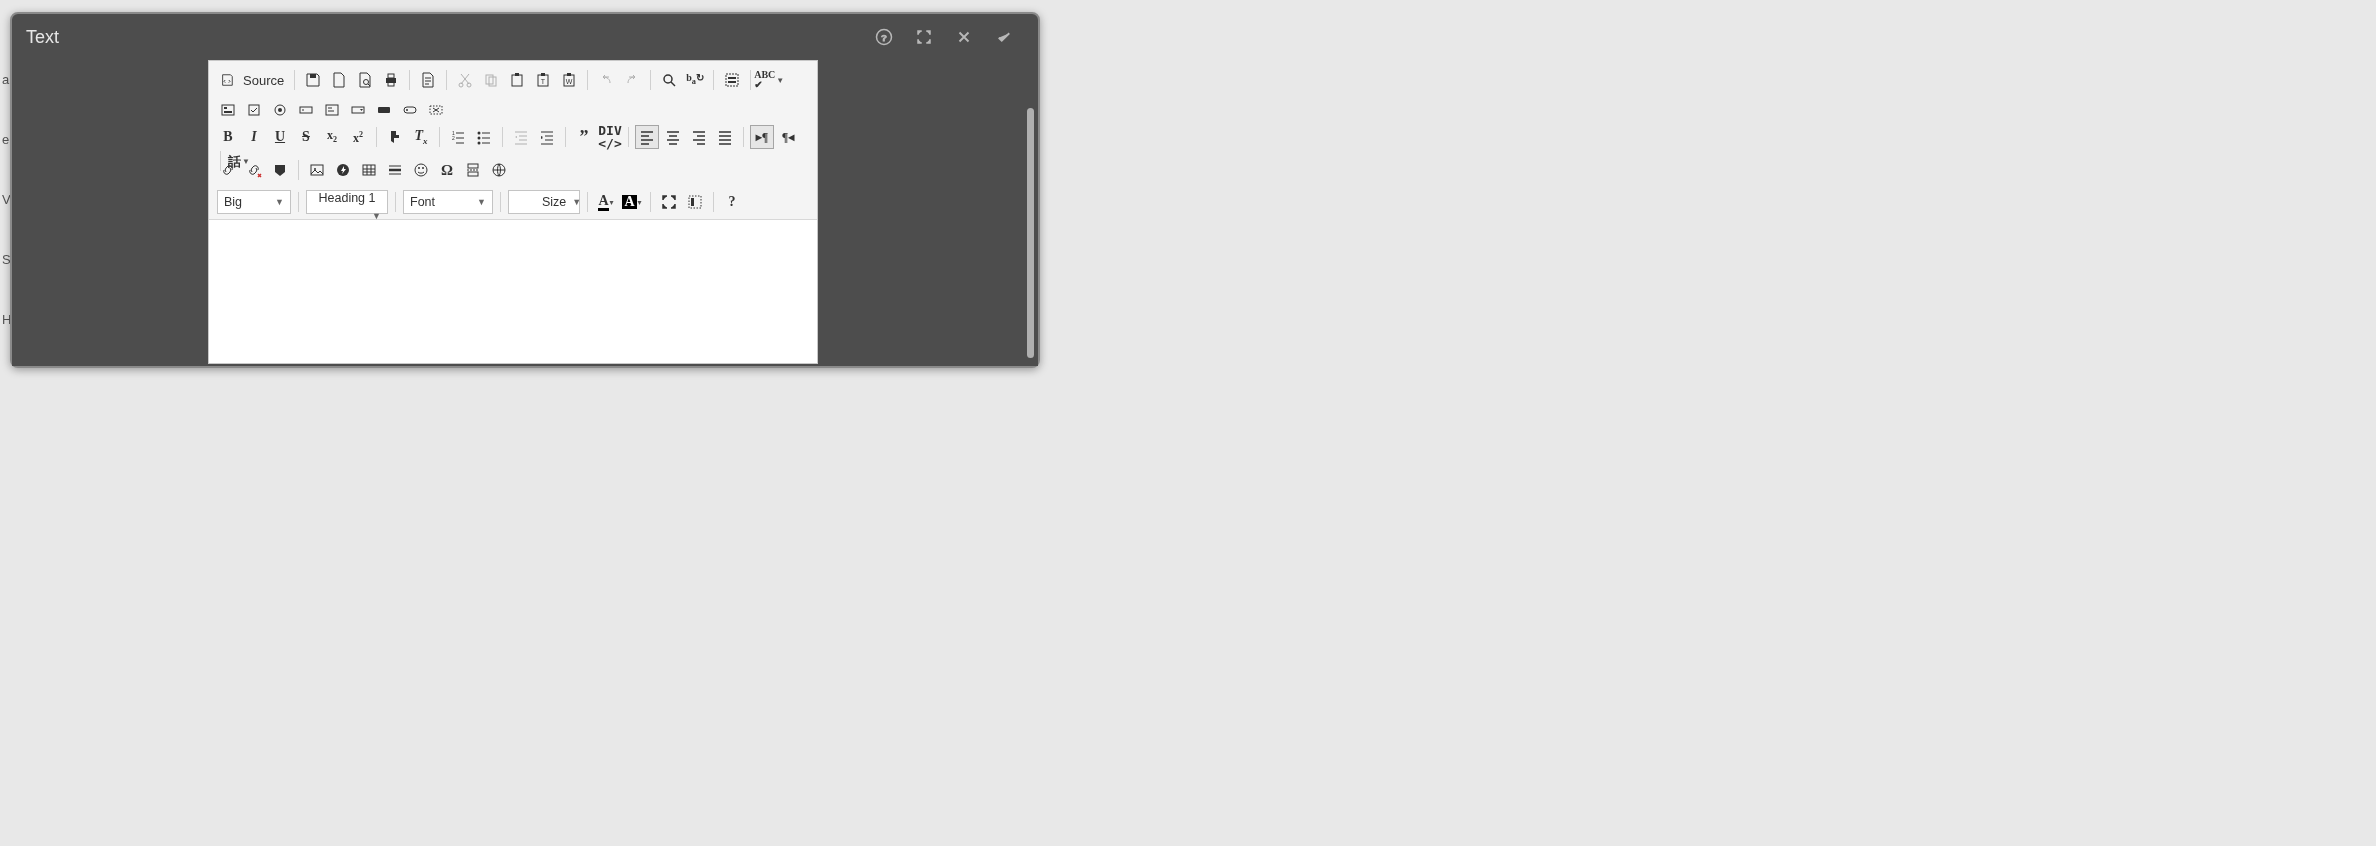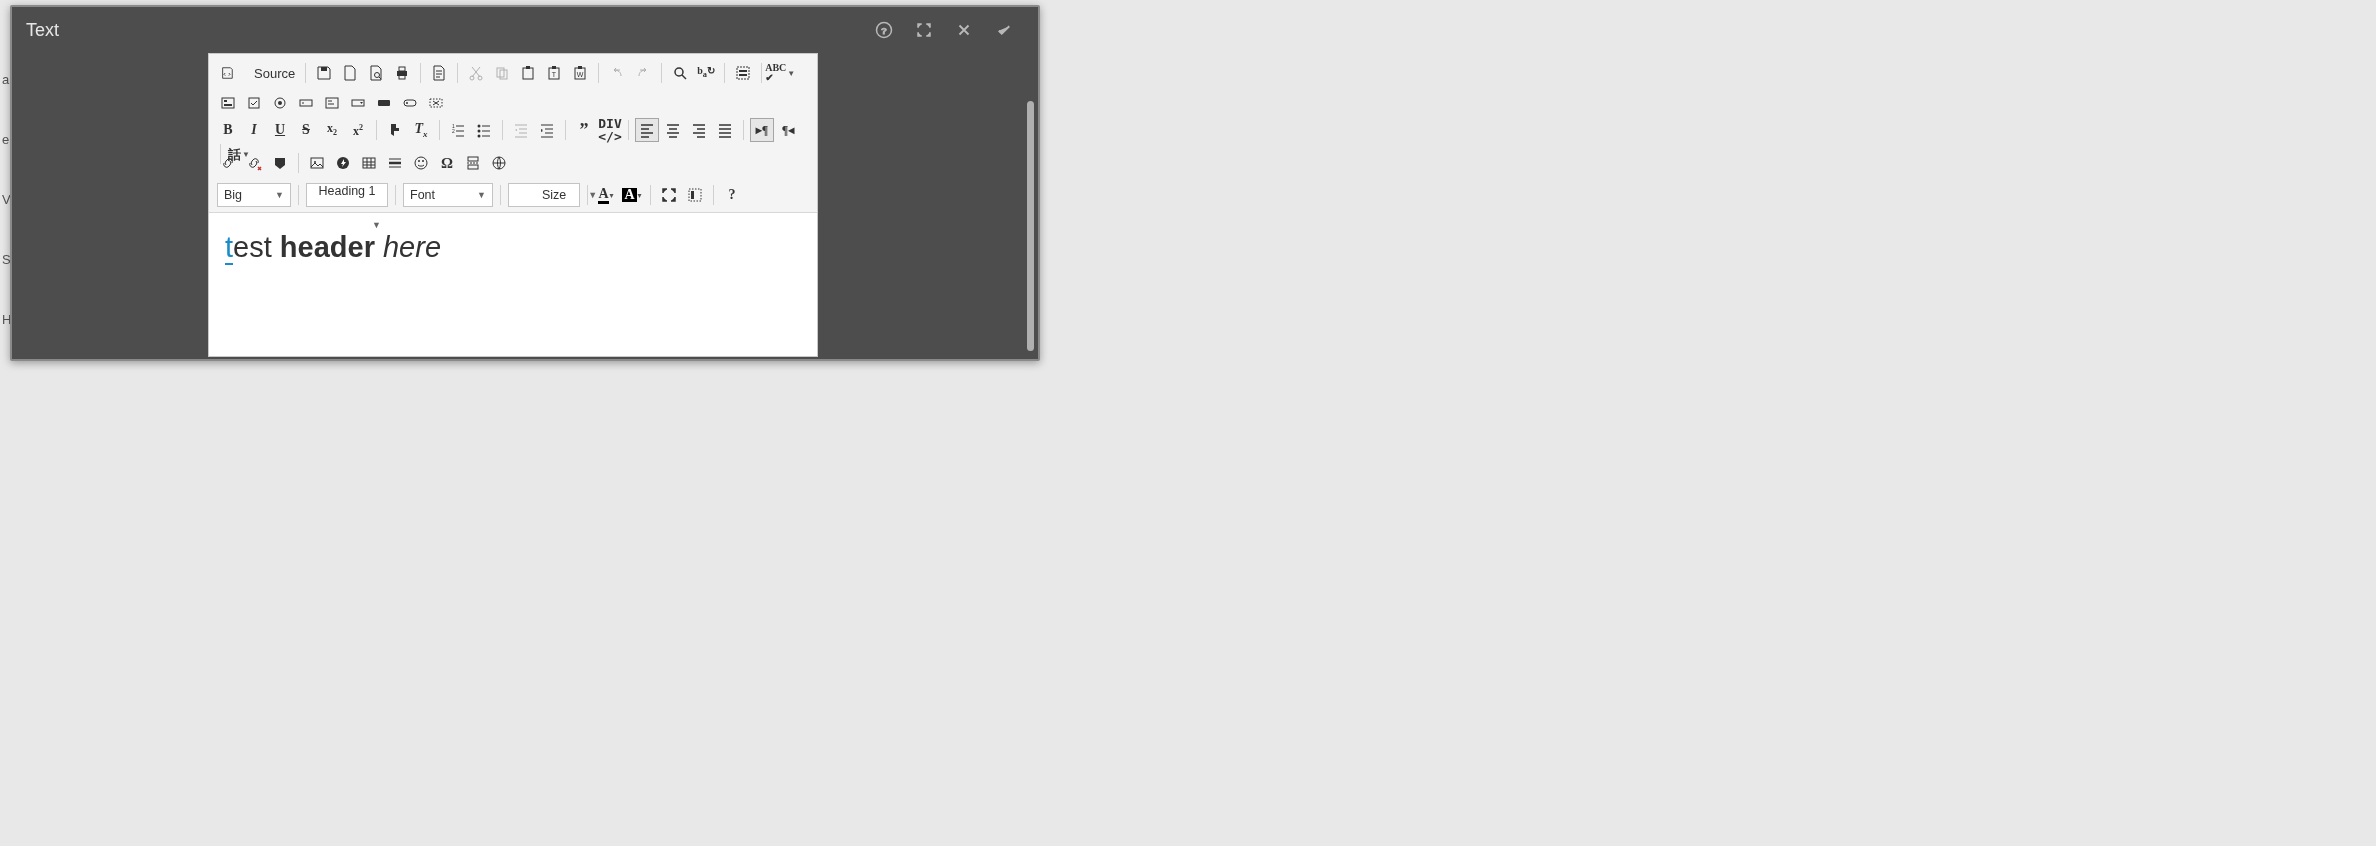"Text" .dialog-shadow { border-radius: 2px -> 8px; top: 5px -> 12px }
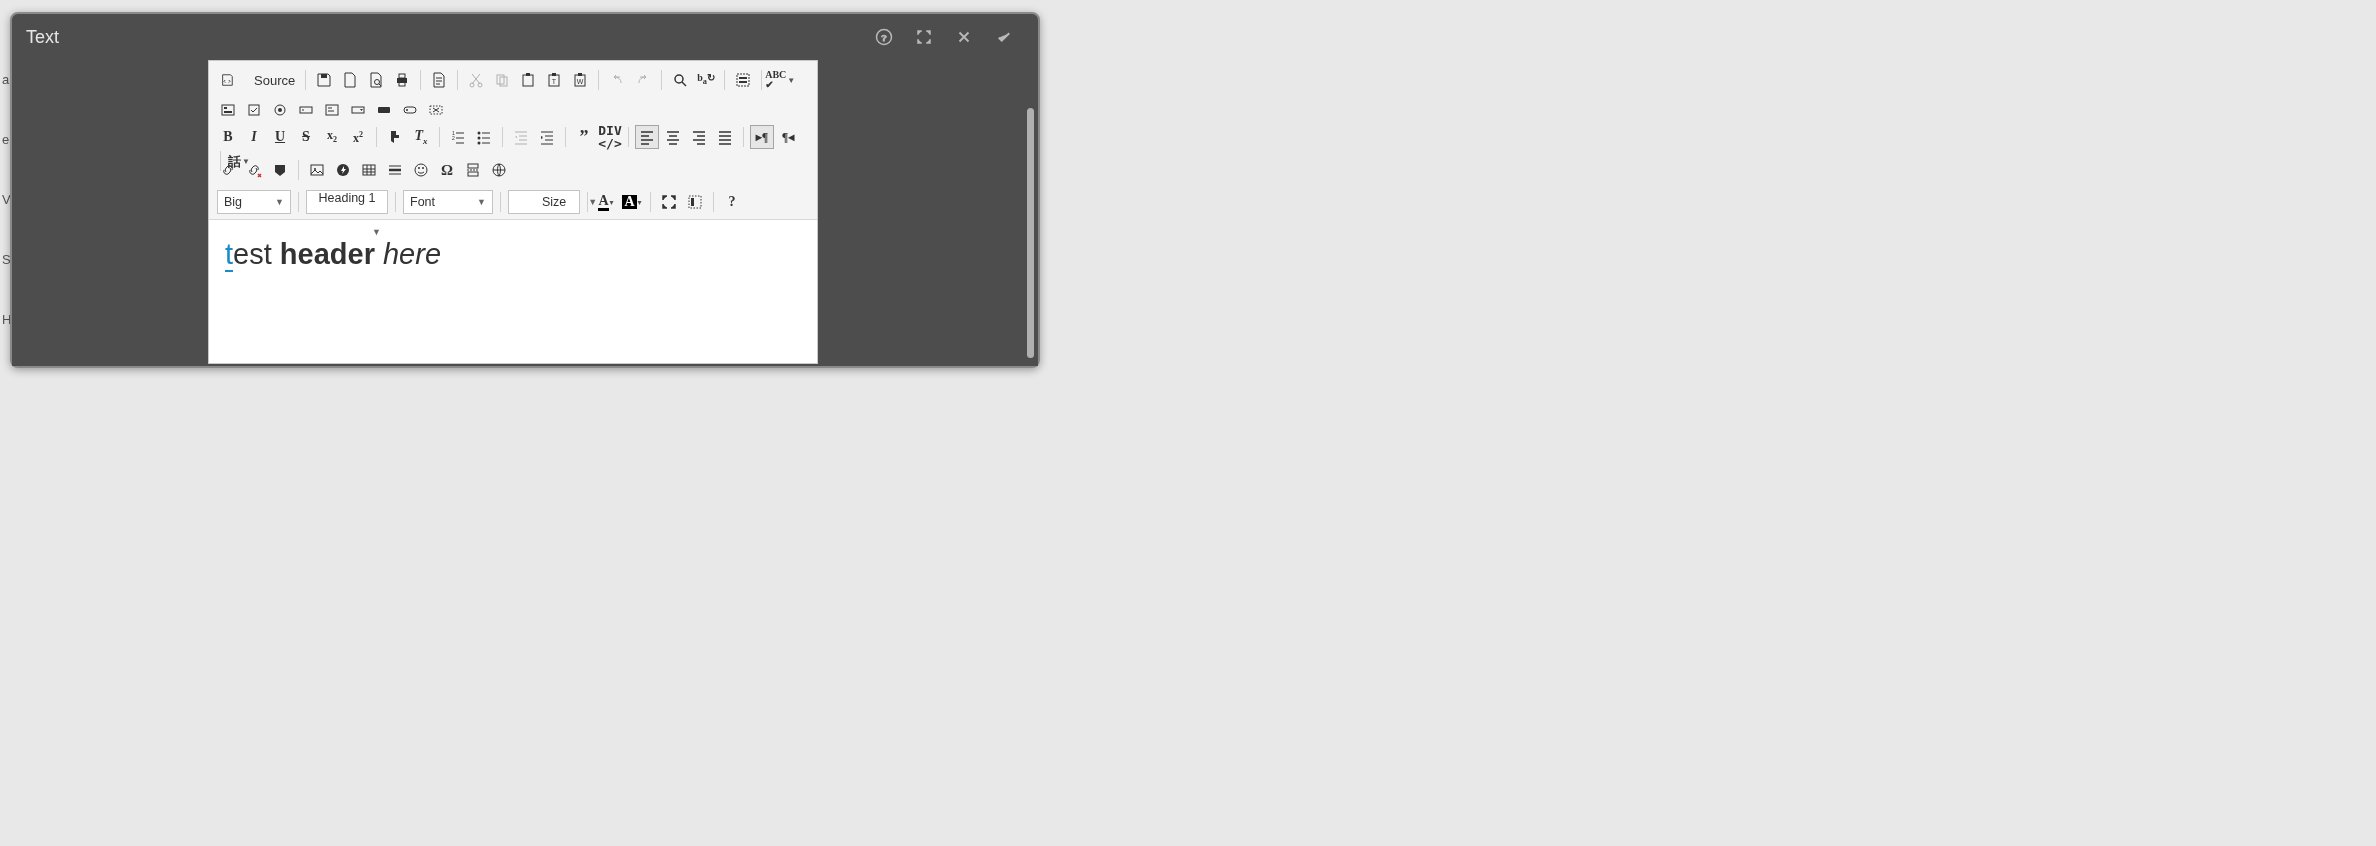"Source" .src-btn { gap: 20px -> 9px }
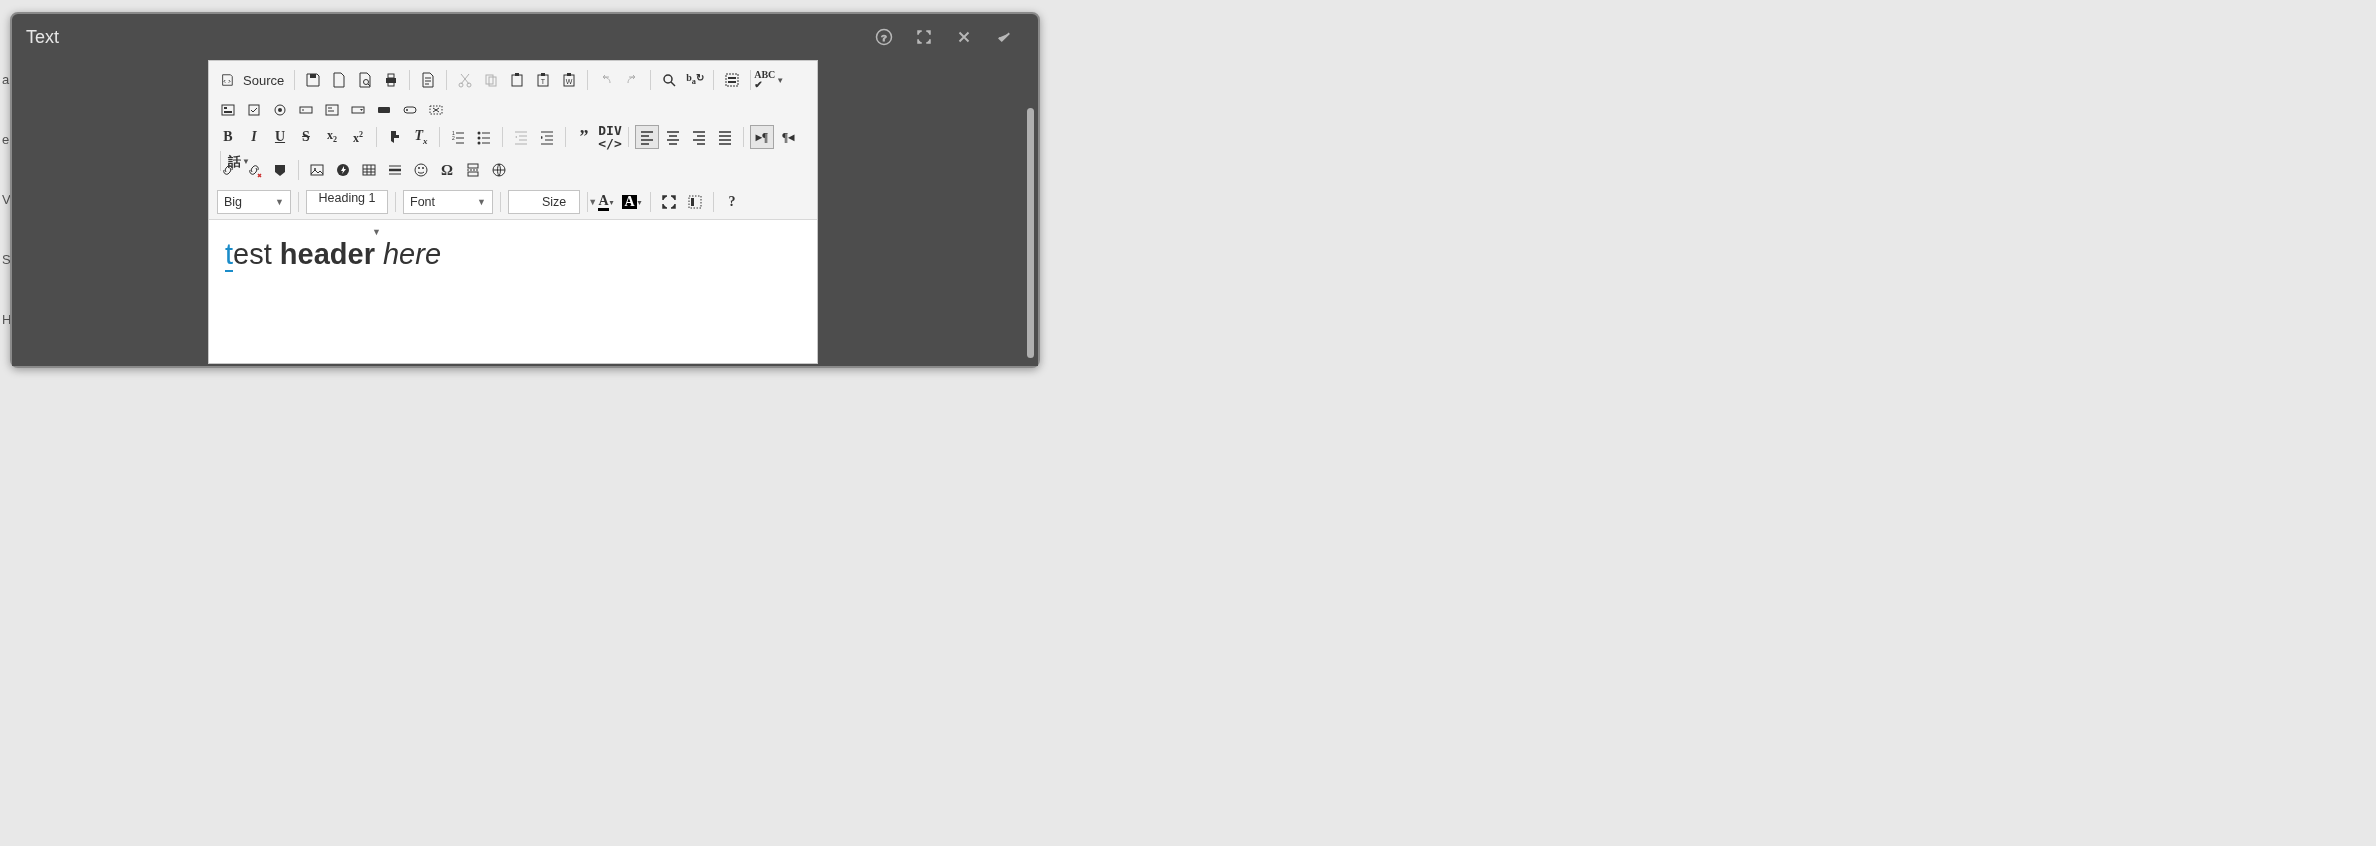"Big" .combo { gap: 22px -> 6px }
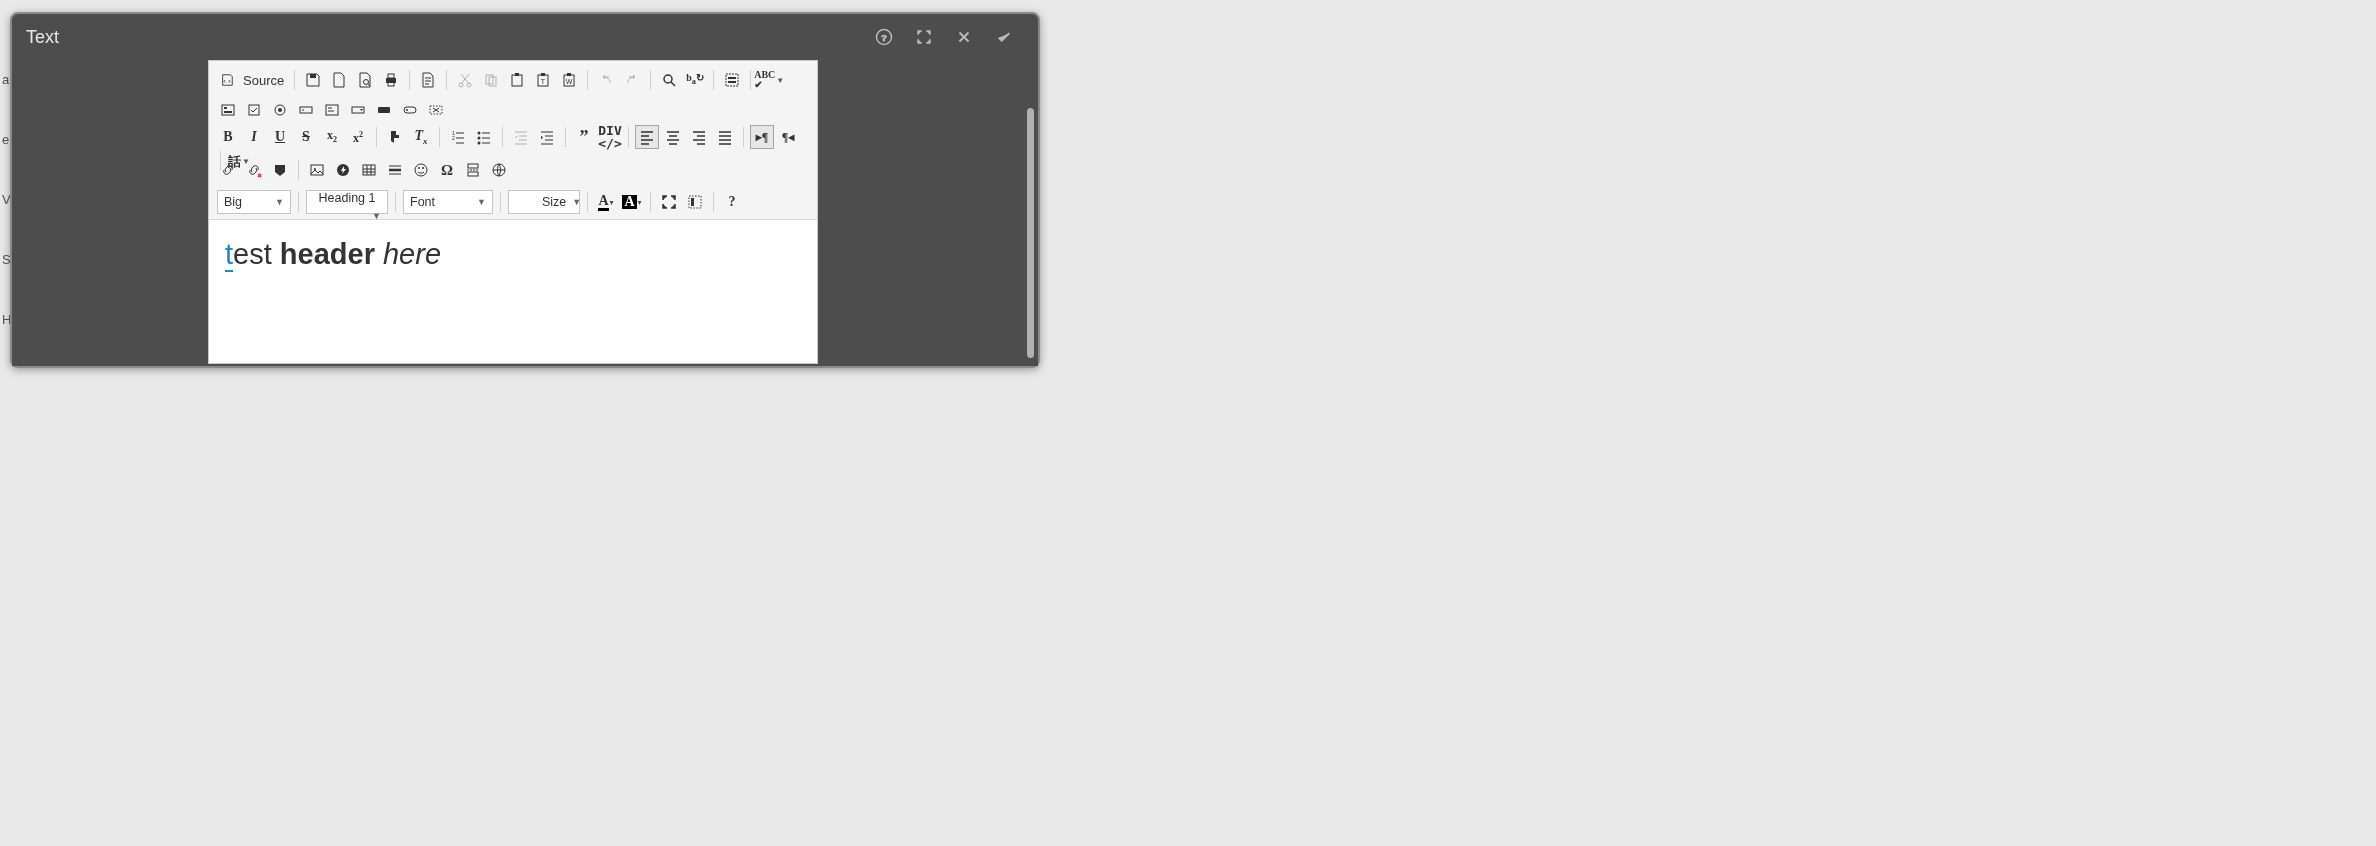"test header here" div.content { html: <div> <div> <span>t</span><span>est </span><span>header</span><span> here</span> </div> </div> -> none }
